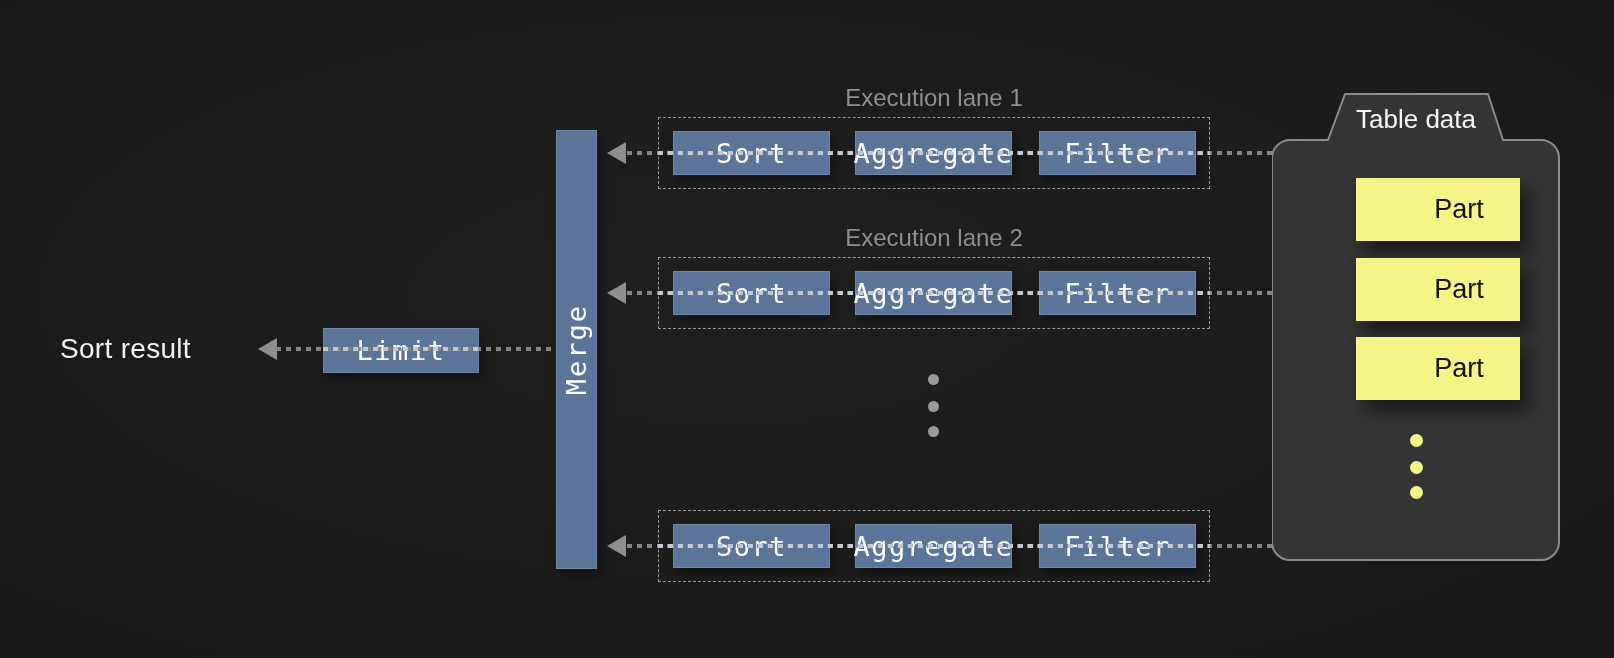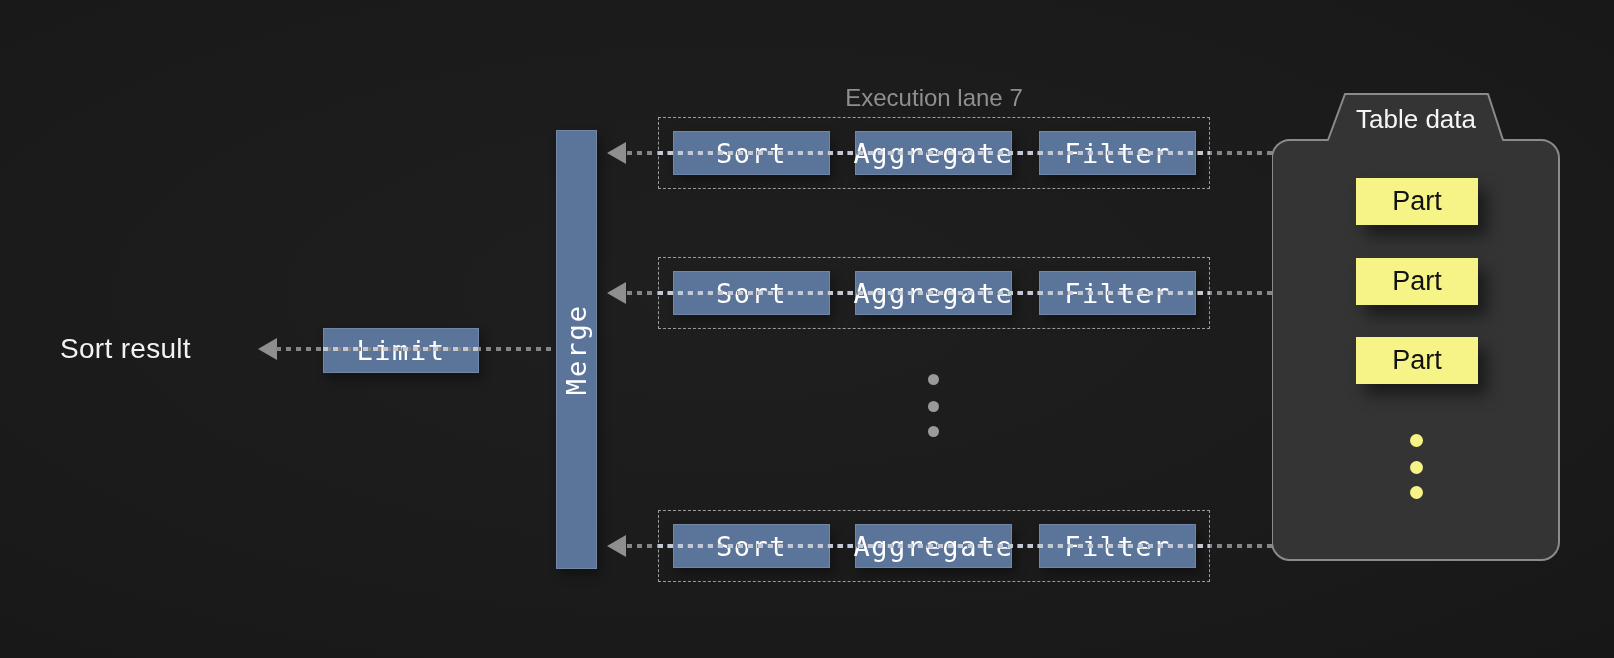"Execution lane 7" div.abs { text: 7 -> 1 }
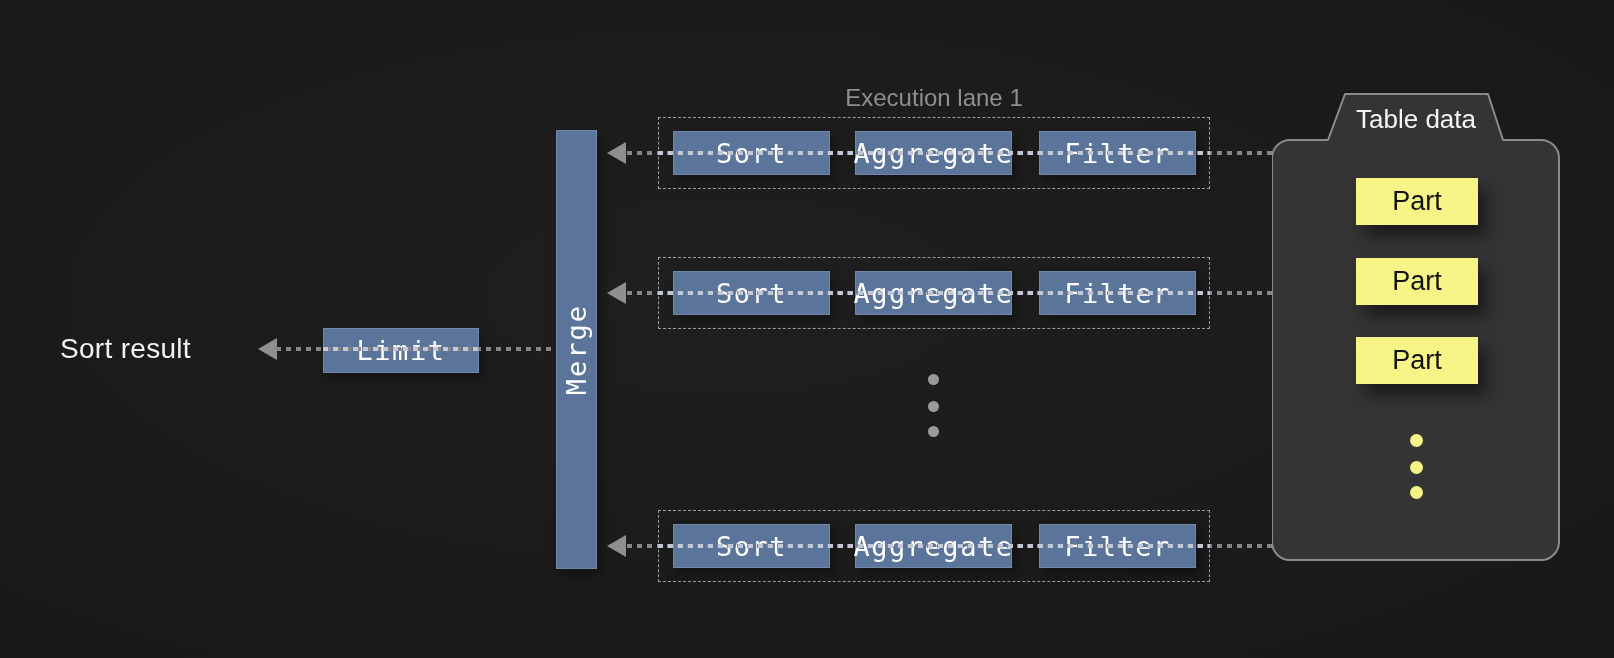"Part" .part-box { height: 47px -> 63px; padding-left: none -> 42px }
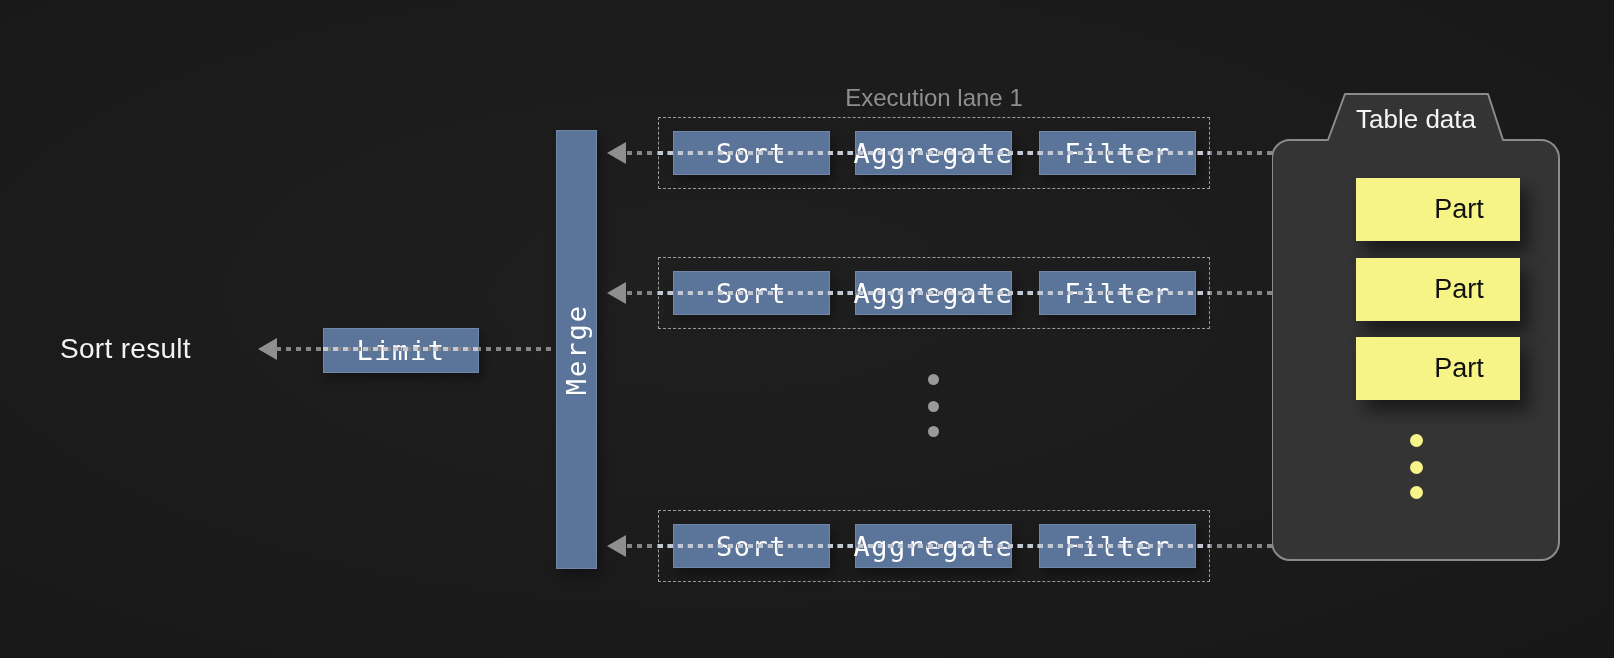"Execution lane 2" div.abs { html: none -> <div>Execution lane 2</div> }
